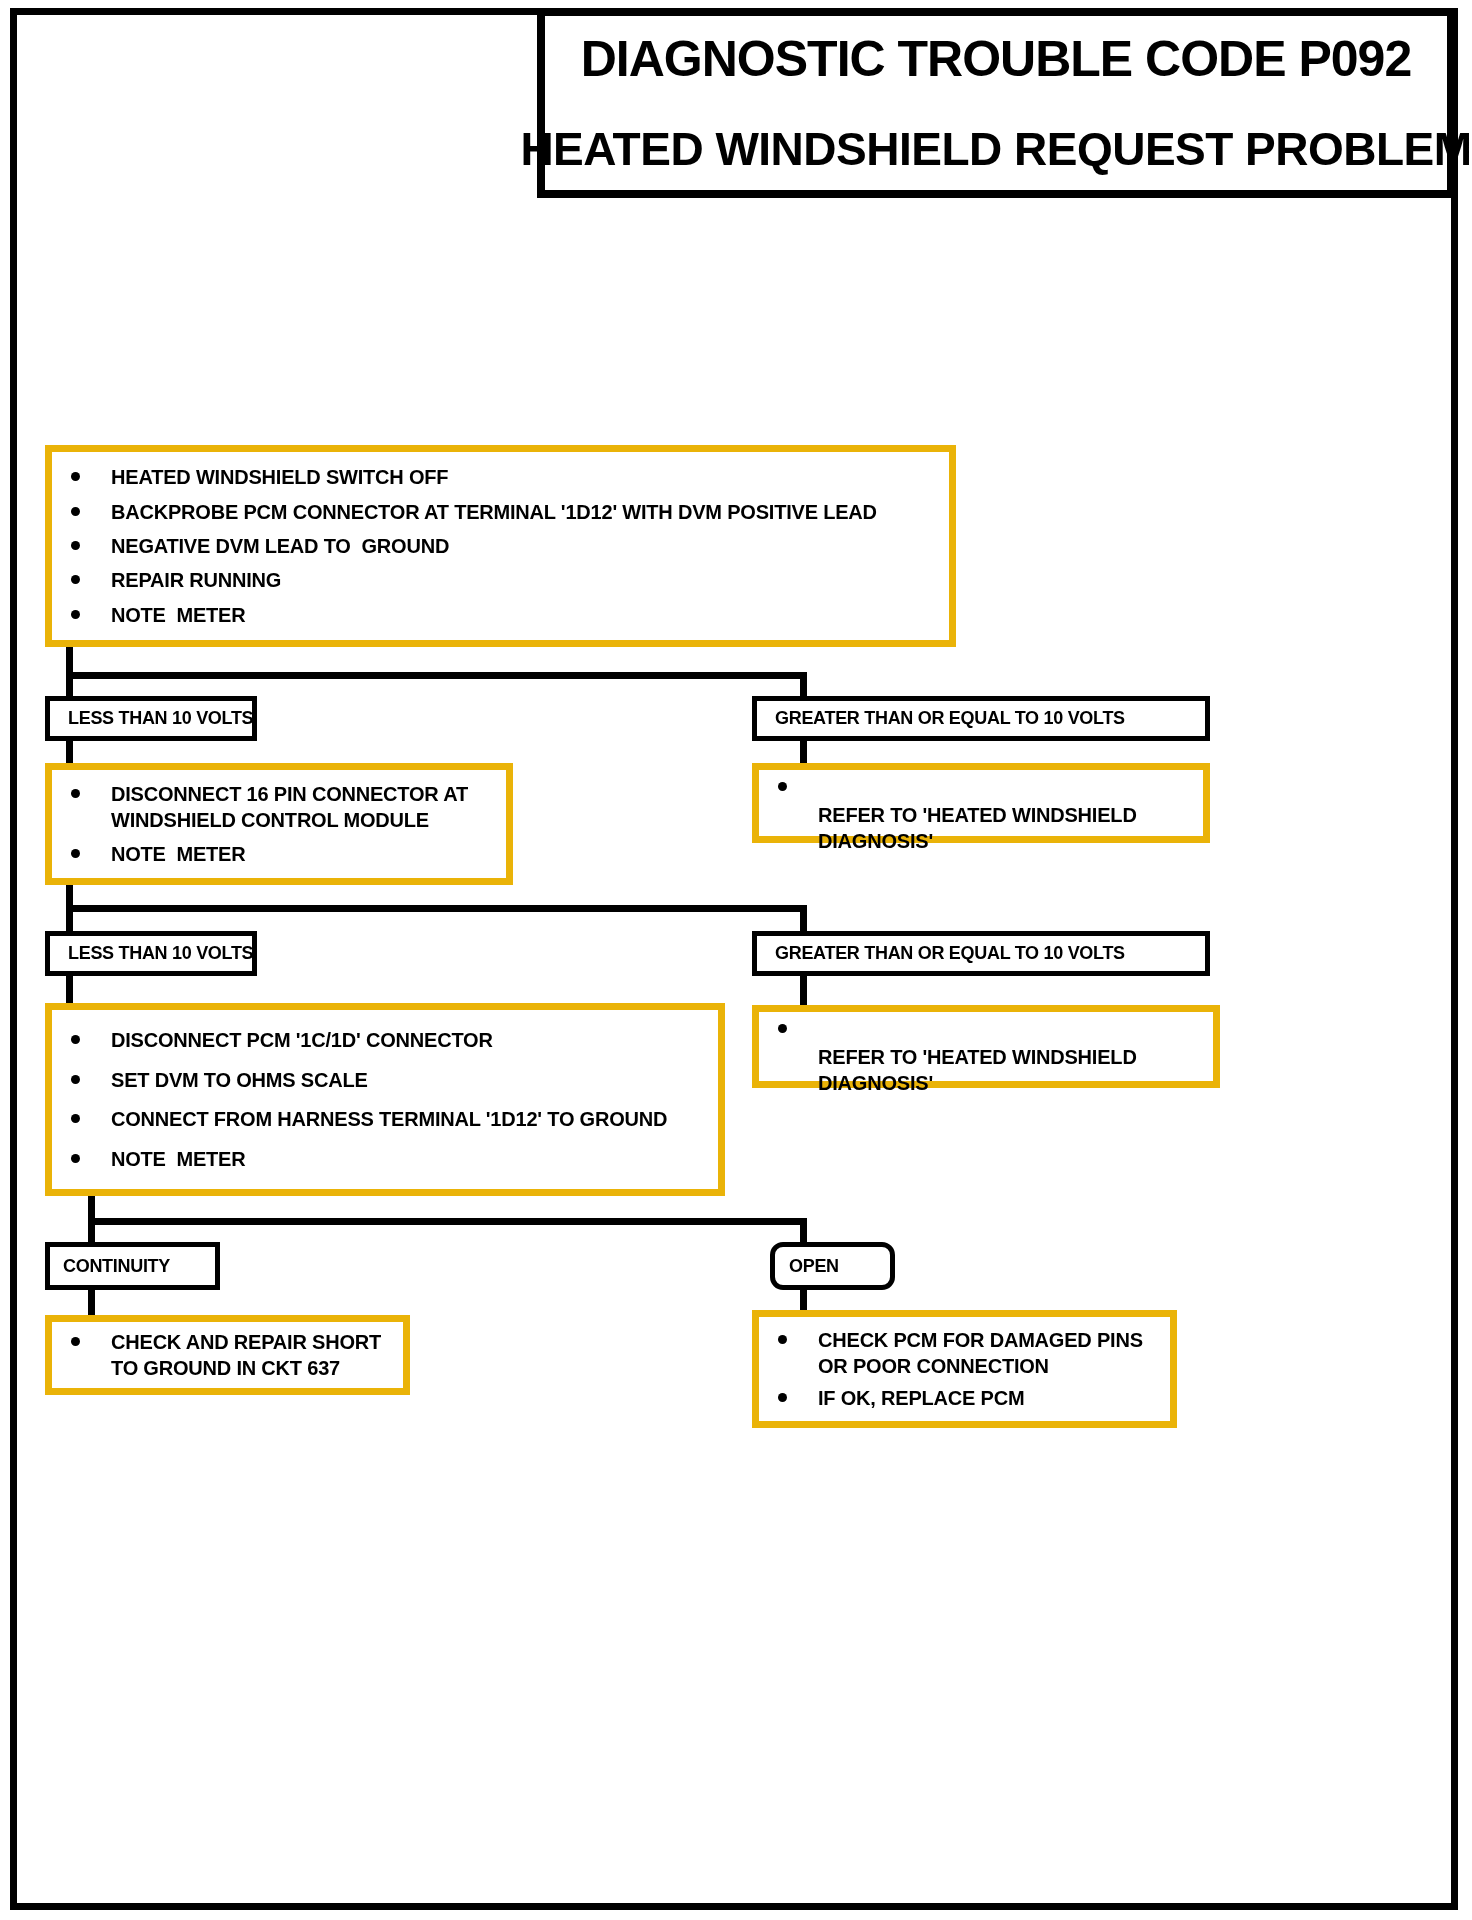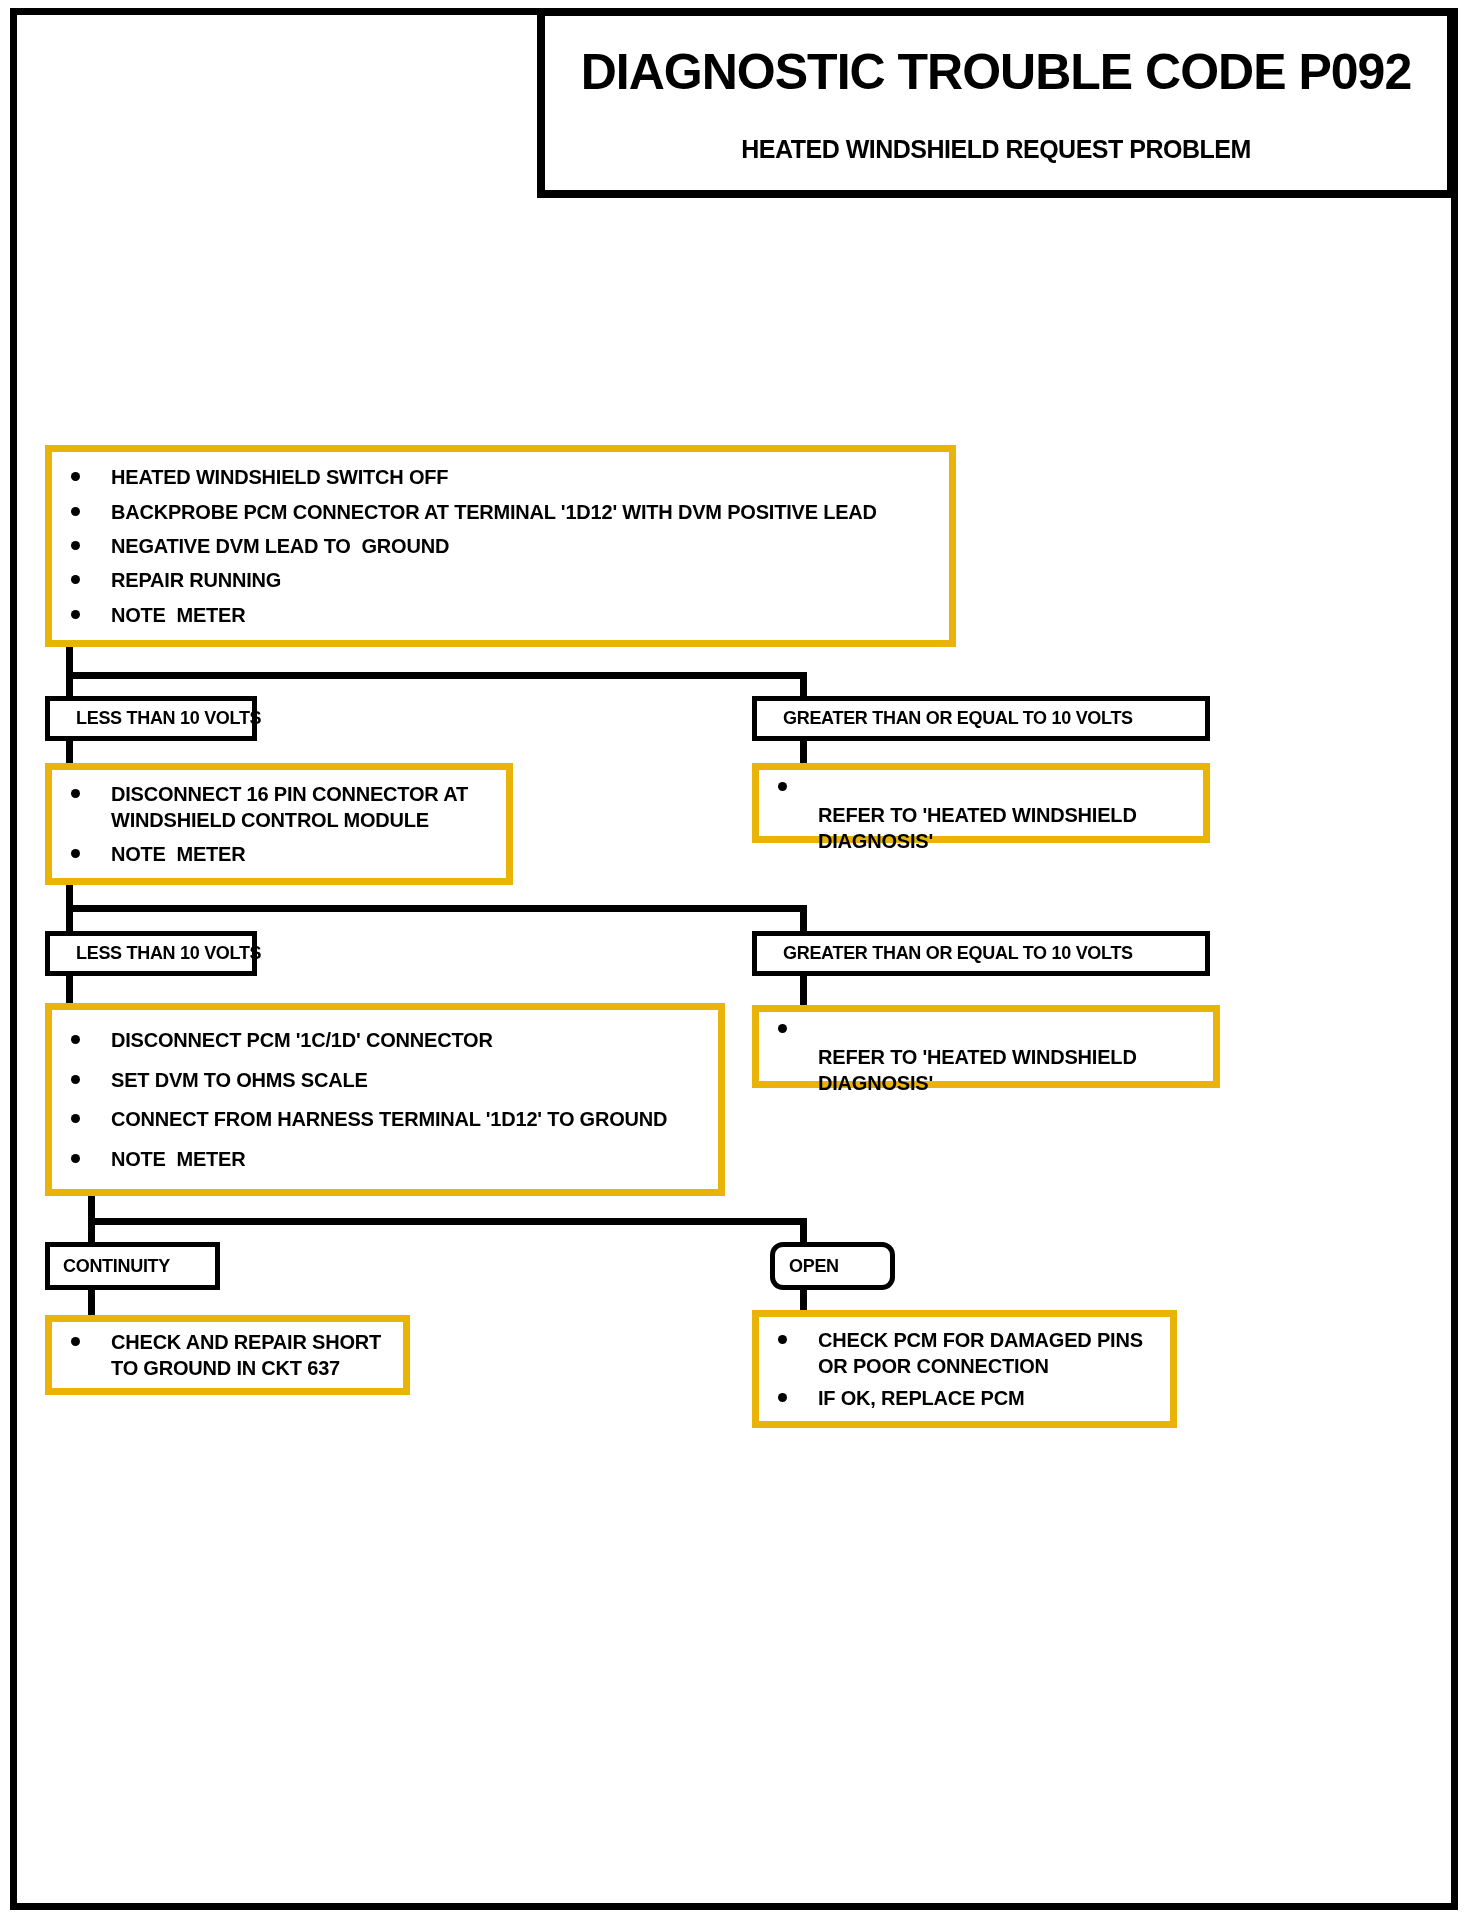"HEATED WINDSHIELD REQUEST PROBLEM" .subtitle { font-size: 25px -> 46px }
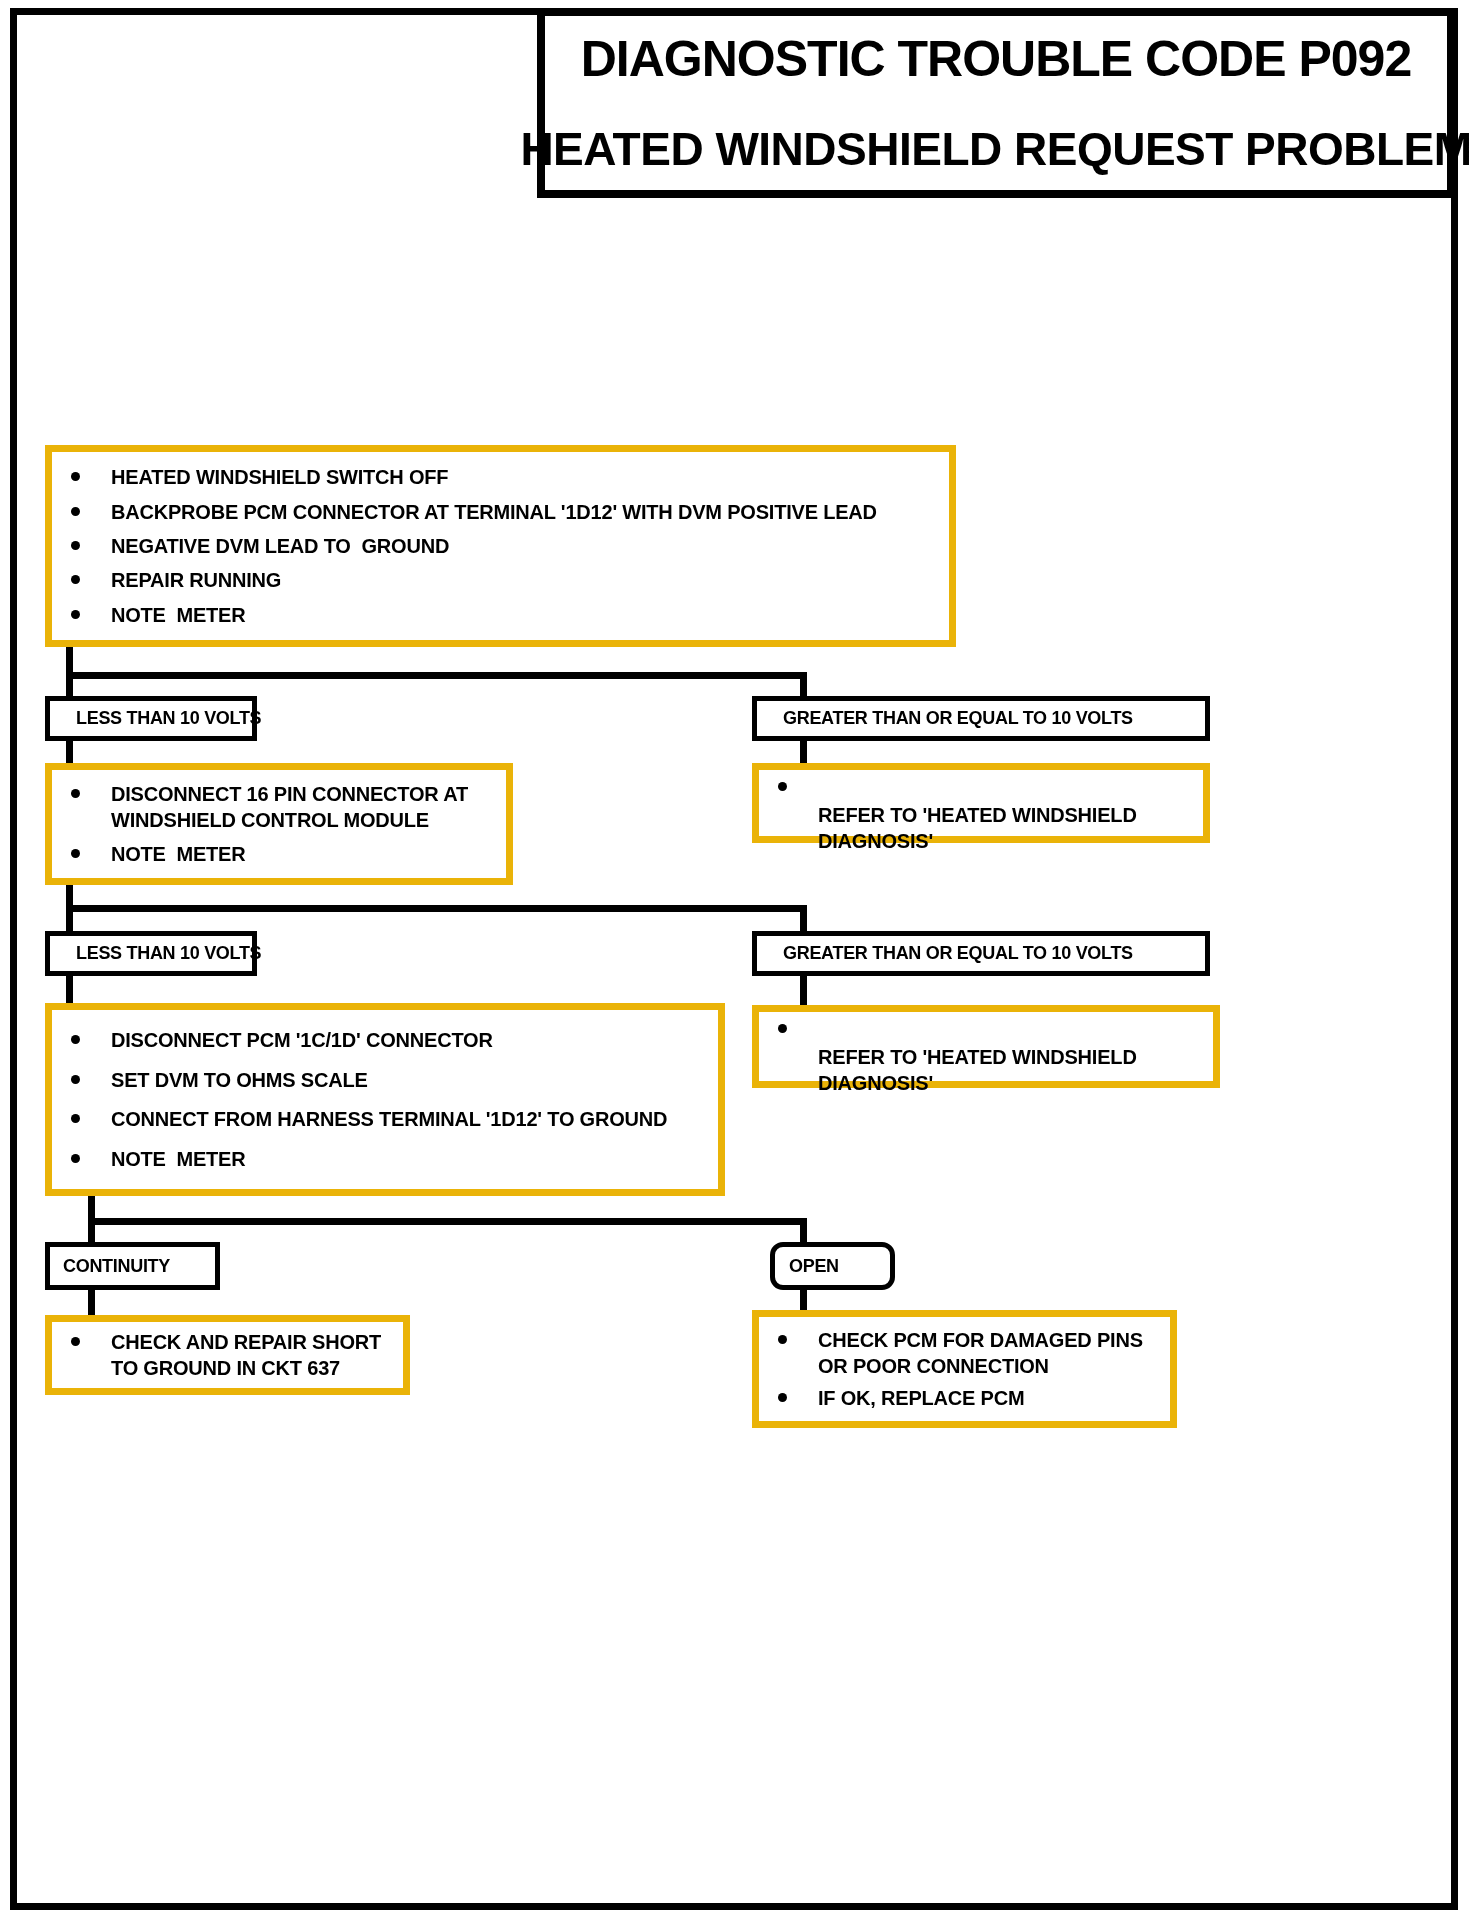"LESS THAN 10 VOLTS" .label-box { padding-left: 26px -> 18px }
